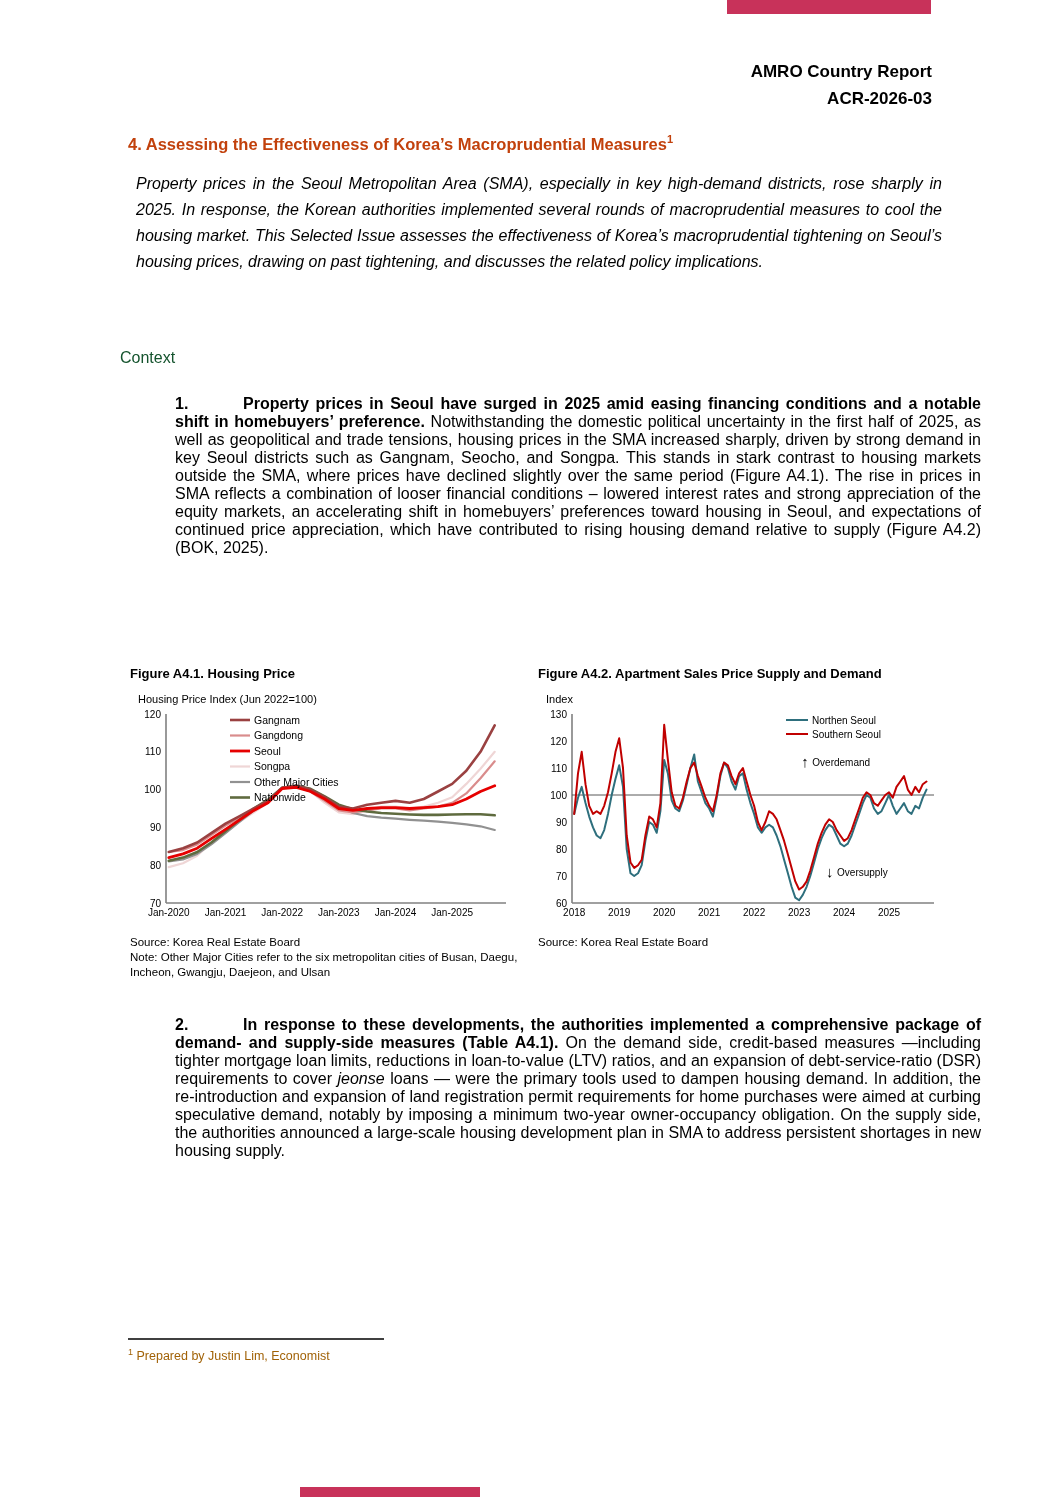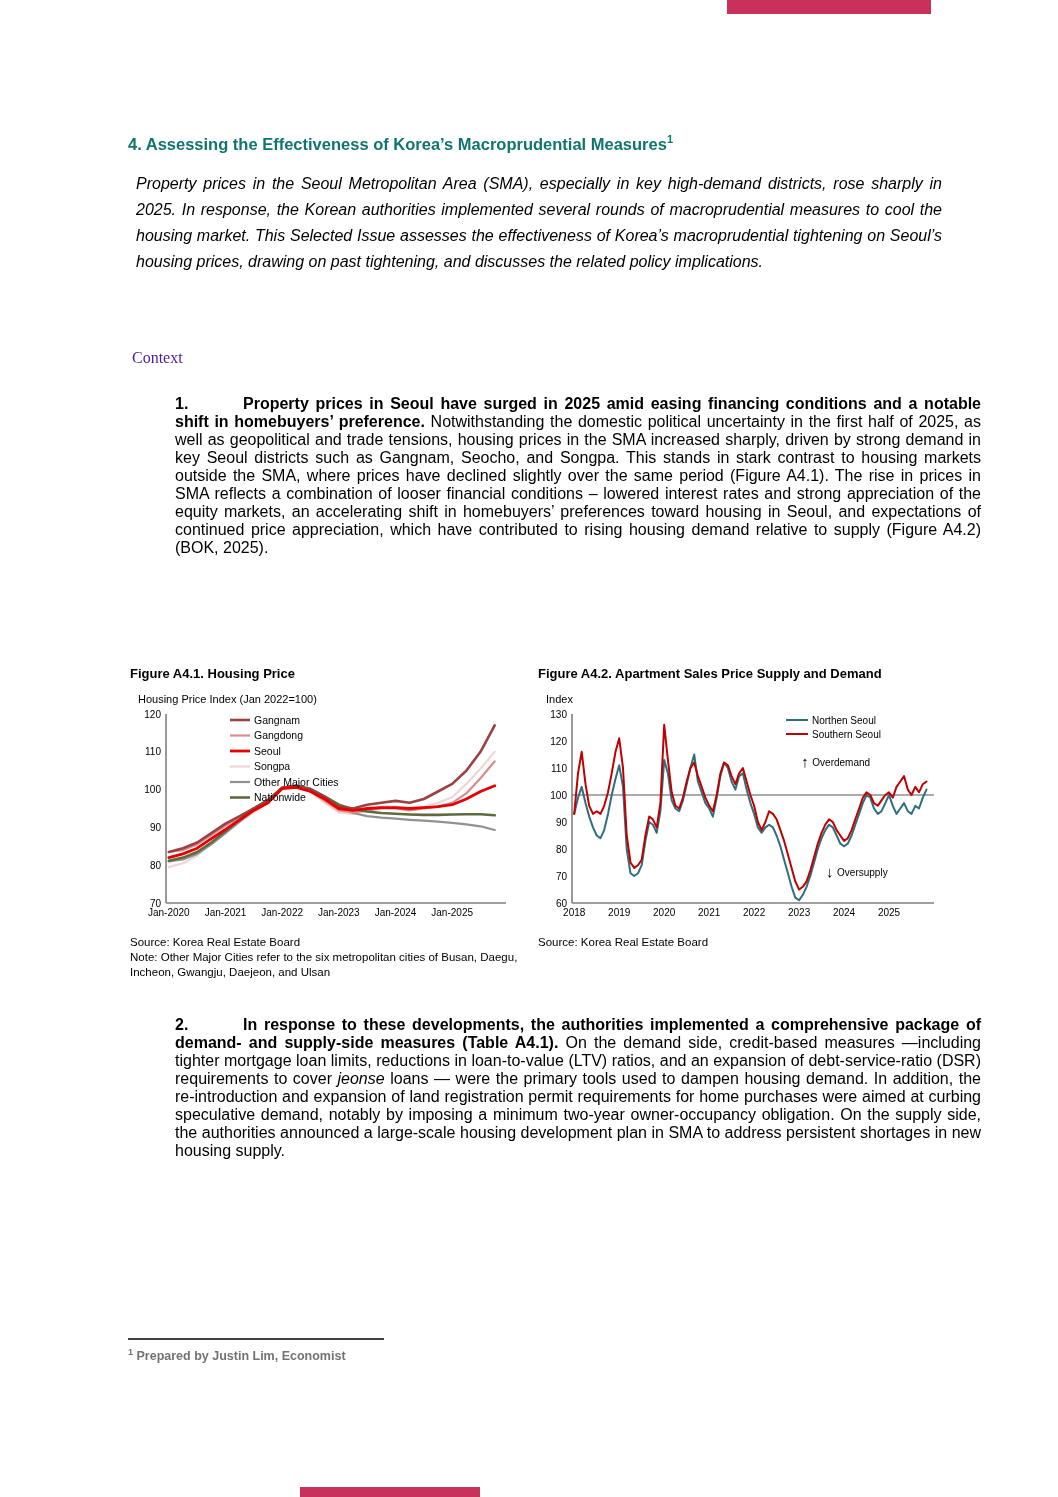"AMRO Country Report" div.report-header { html: none -> <div> <div>AMRO Country Report</div> <div>ACR-2026-03</div> </div> }
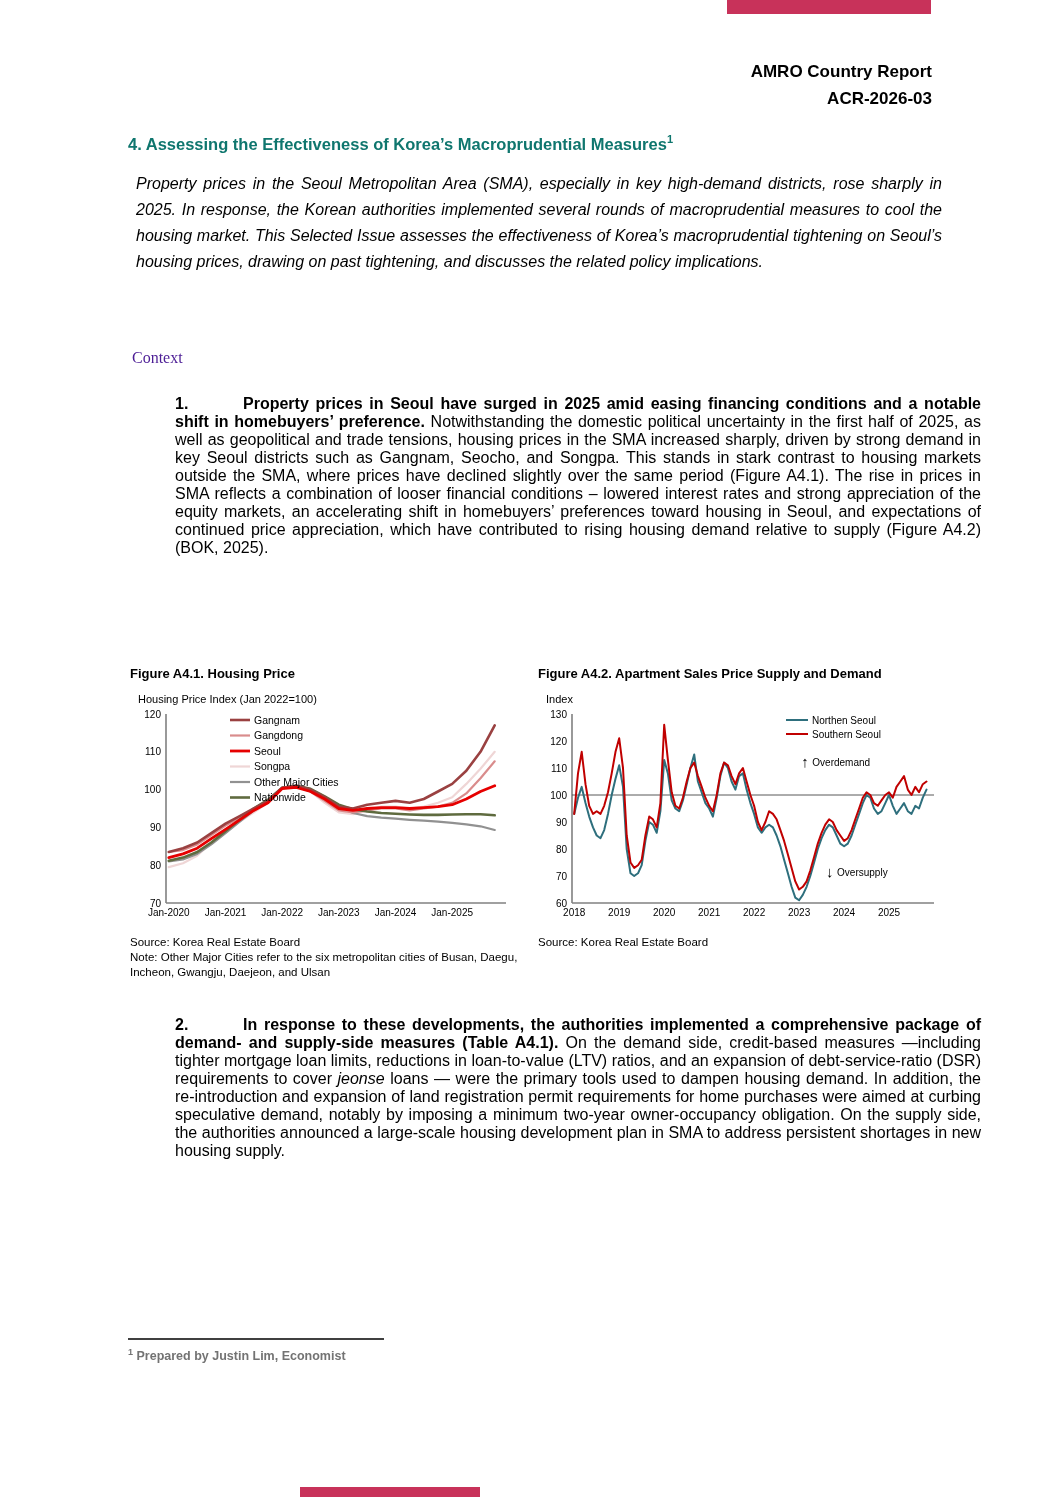"4. Assessing the Effectiveness of" .doc-title { color: #0f766e -> #c2410c }
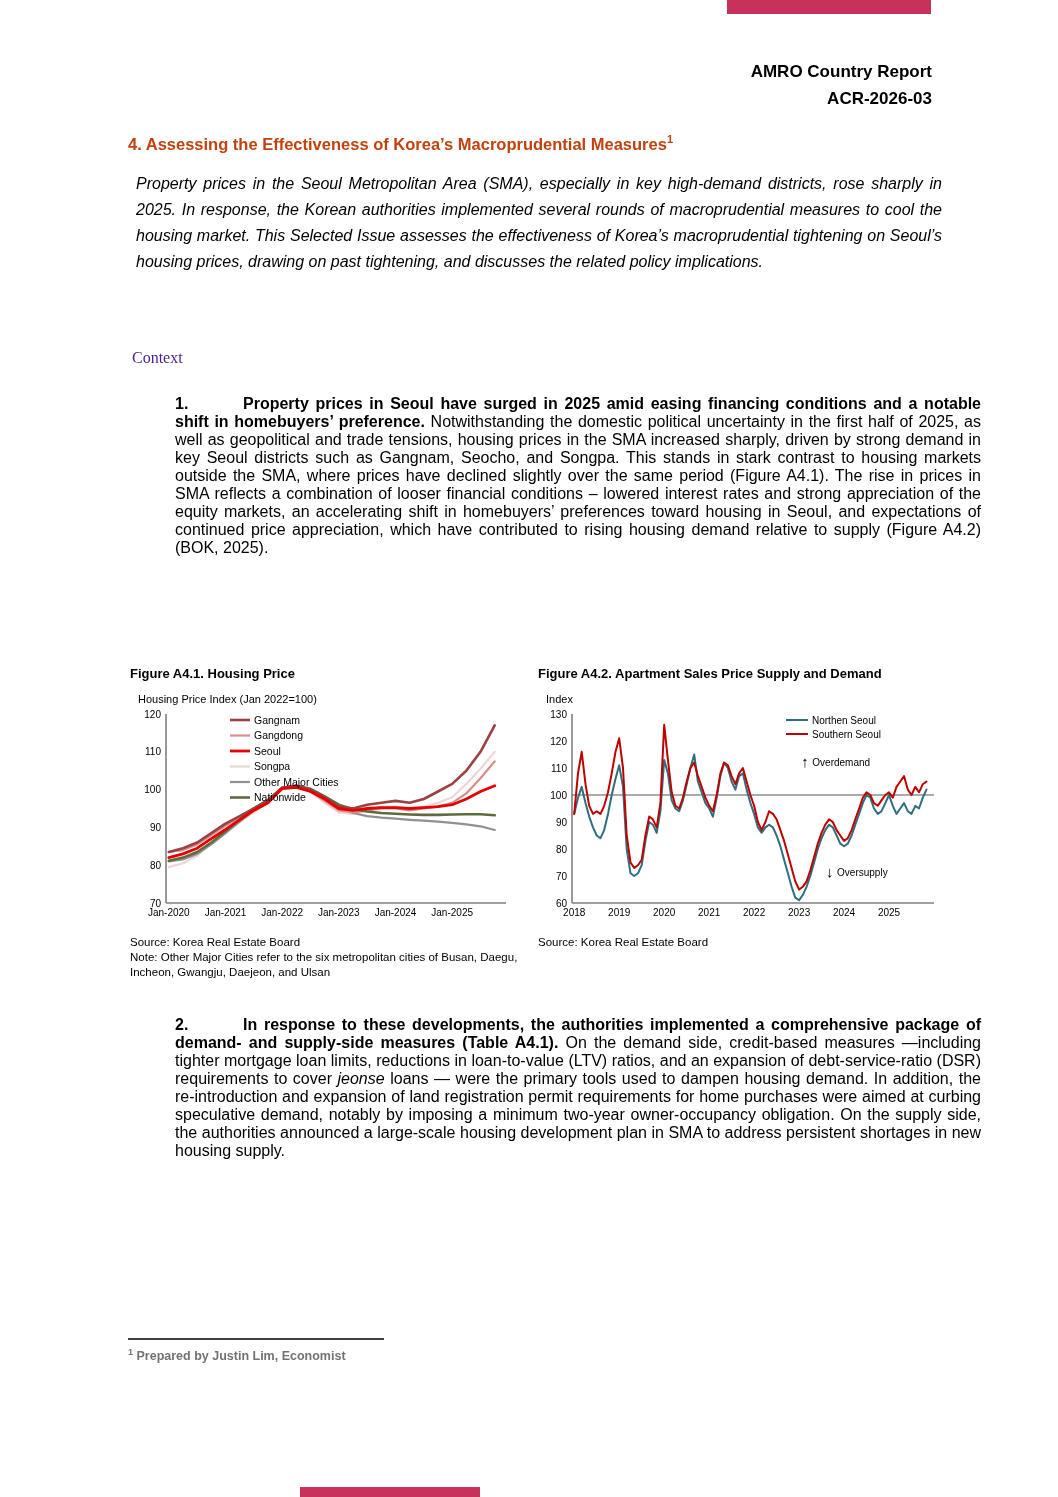"Context" .section-heading { color: #4c1d95 -> #14532d; font-family: Liberation Serif, serif -> none; left: 132px -> 120px }
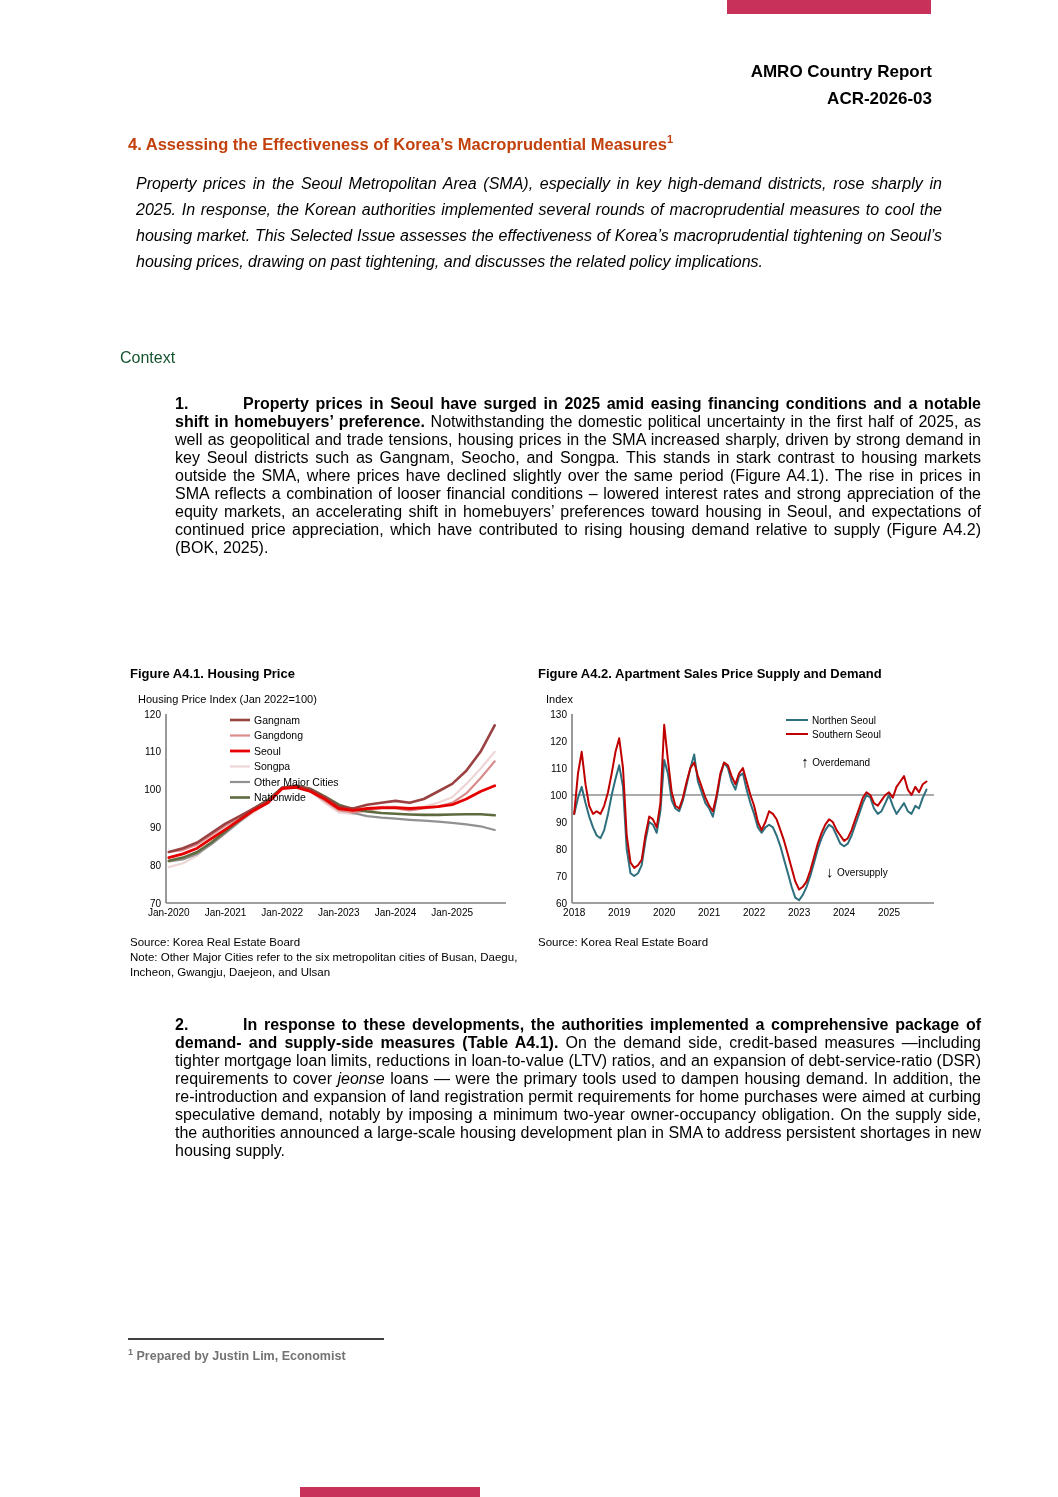"Housing Price Index (Jan 2022=100)" div.fig-ylabel { text: Jan -> Jun }
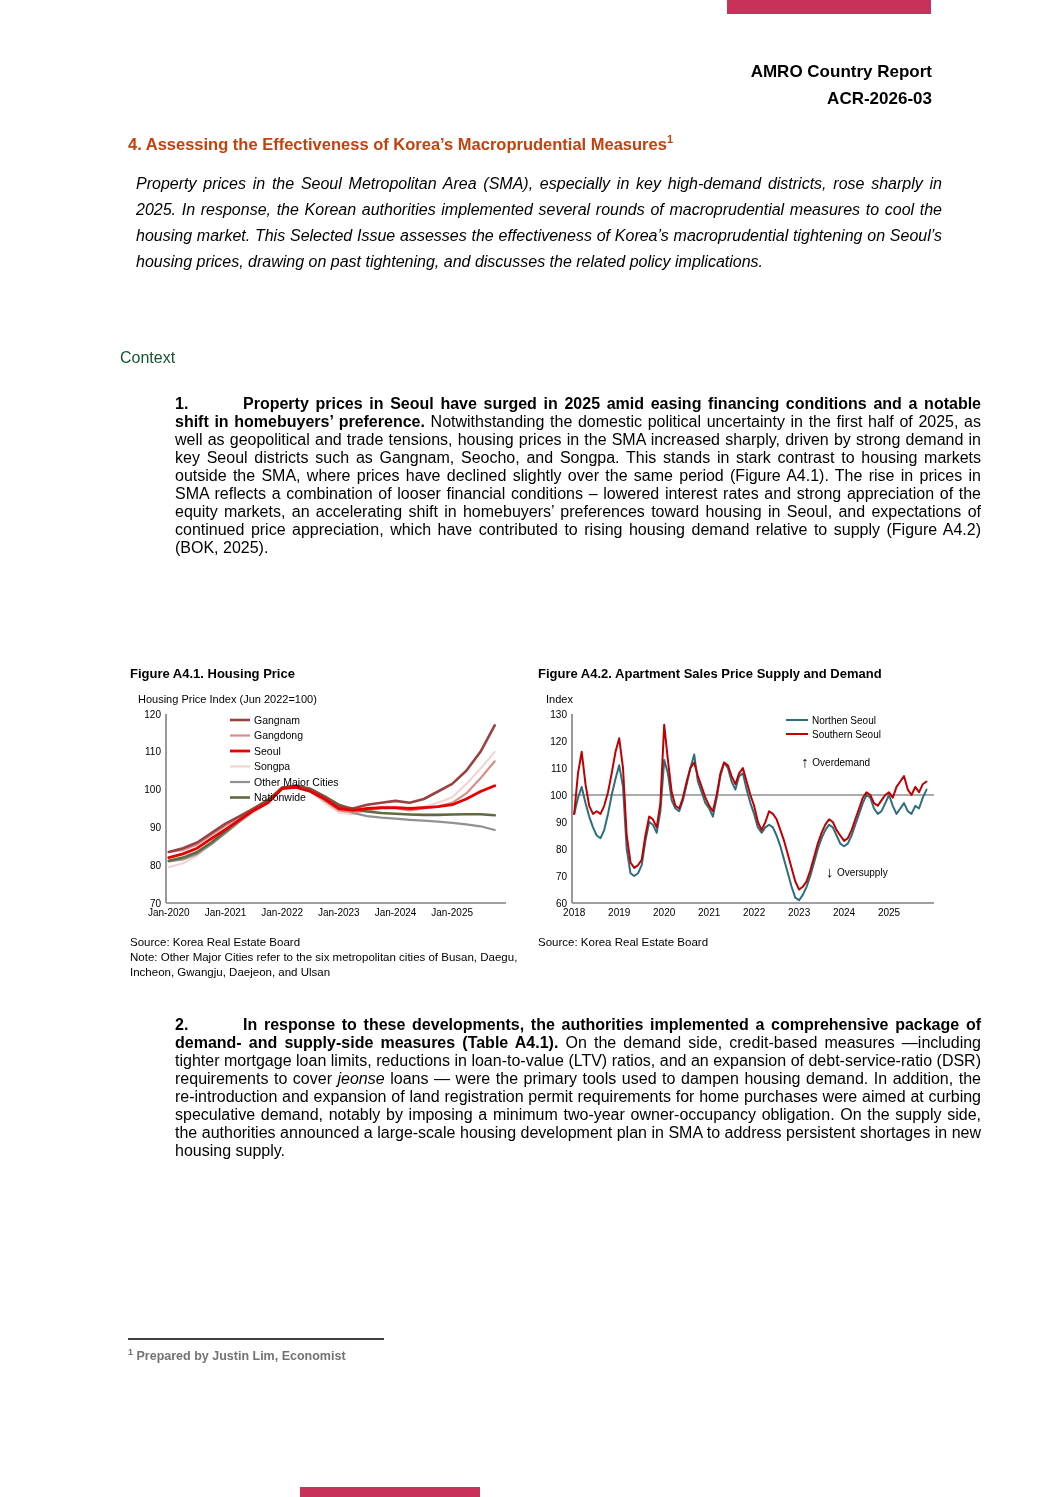"1 Prepared by Justin Lim," .footnote-text { color: #737373 -> #a16207; font-weight: bold -> none }
